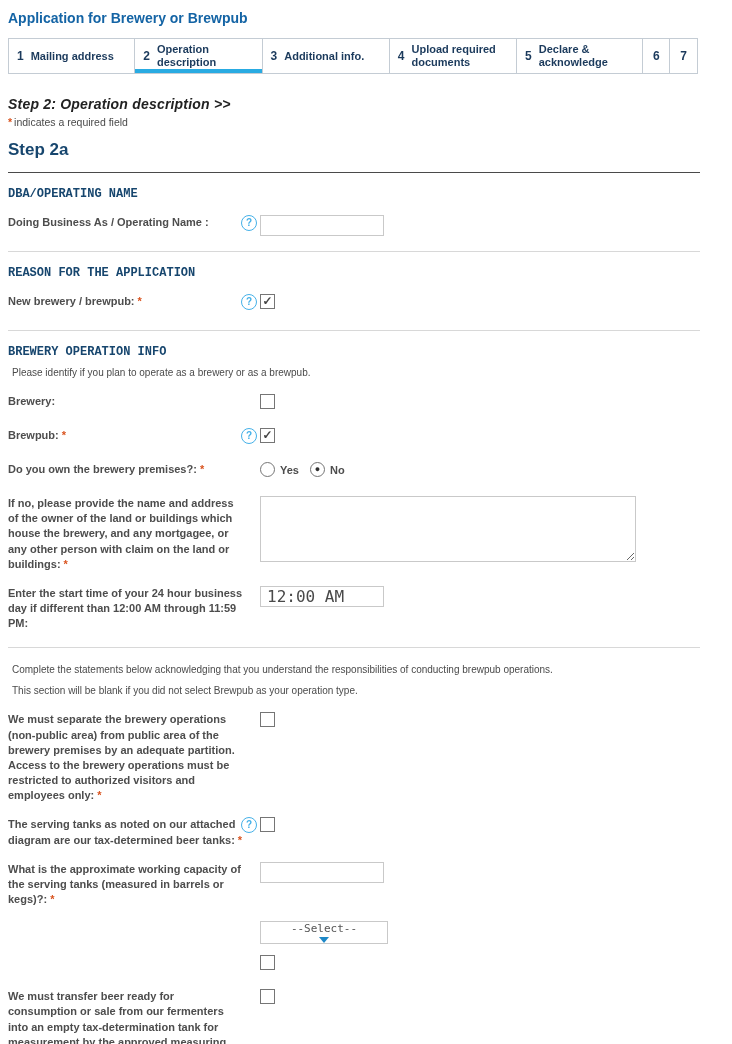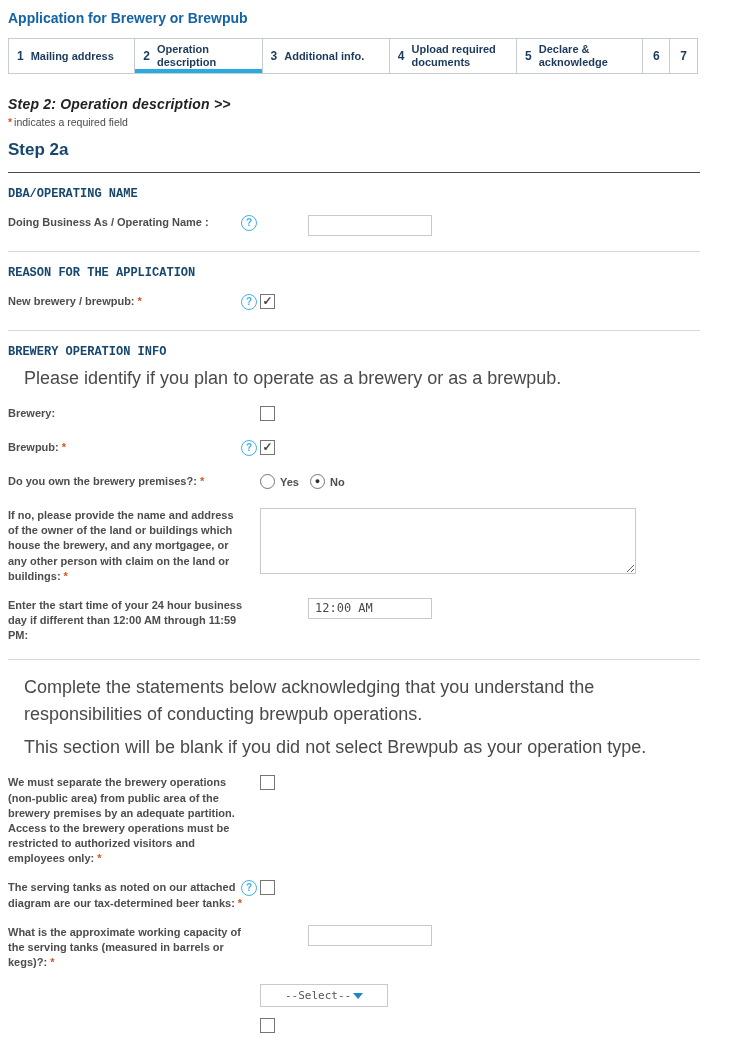"Please identify if you plan" .intro { font-size: 18px -> 10px; margin: 6px 0 14px 16px -> 6px 0 14px 4px }
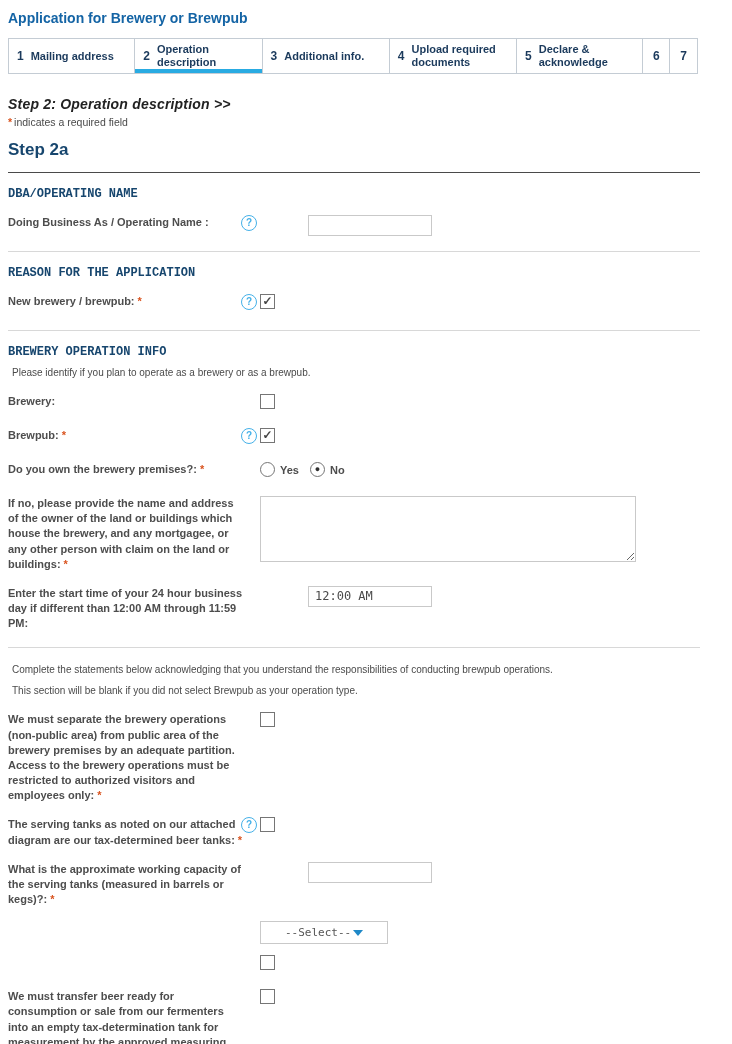"12:00 AM" input.text-input { font-size: 12px -> 16px; margin-left: 48px -> none }
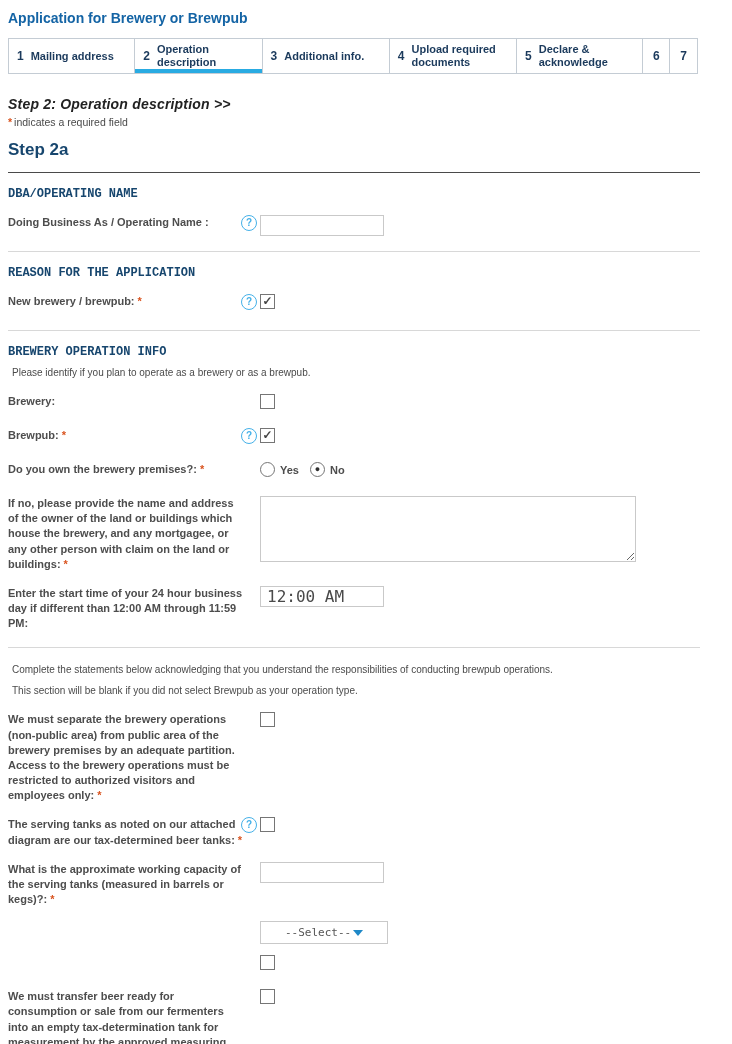"--Select--" .select { flex-direction: none -> column }
